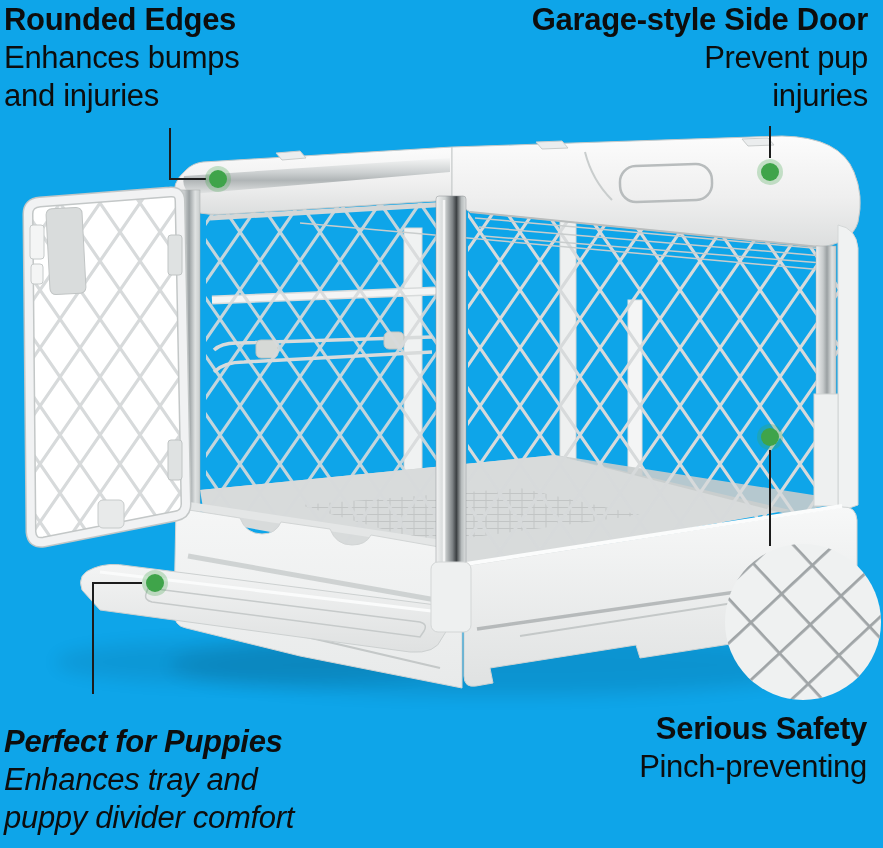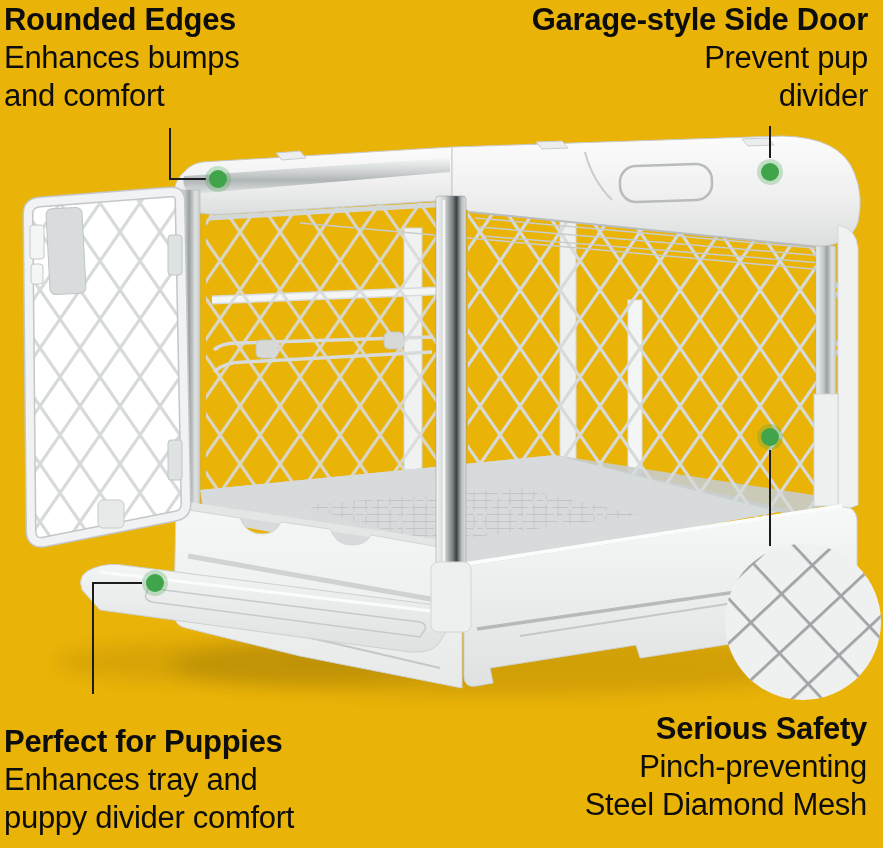"Rounded Edges" .stage { background: #eab308 -> #0ea5e9 }
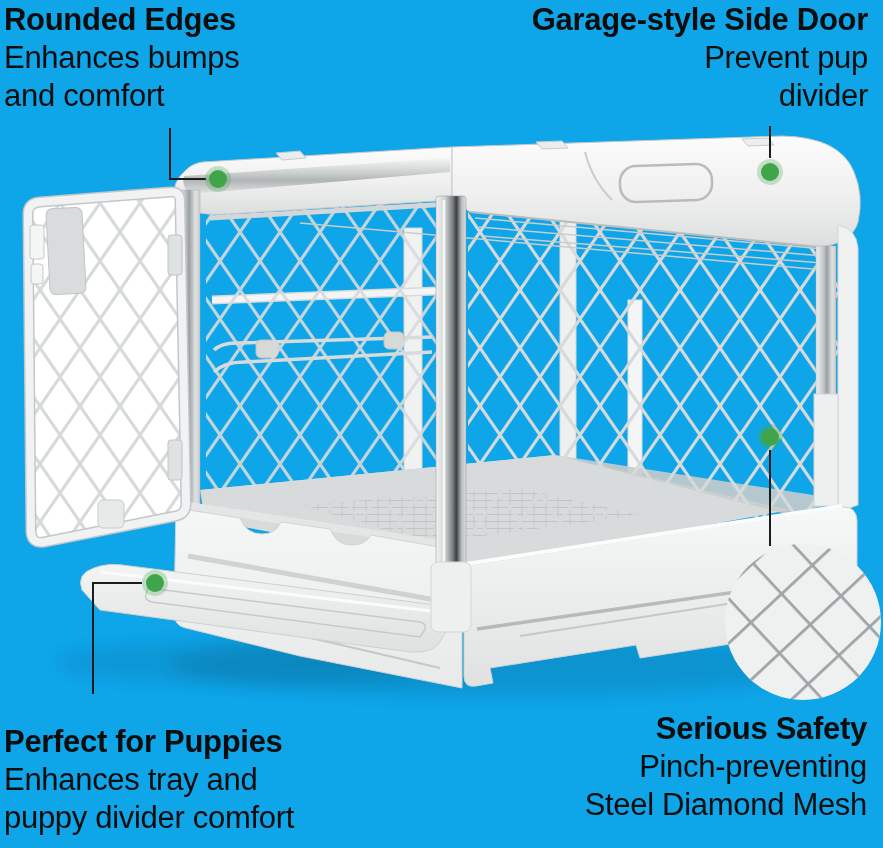"and comfort" div.c-line { text: comfort -> injuries }
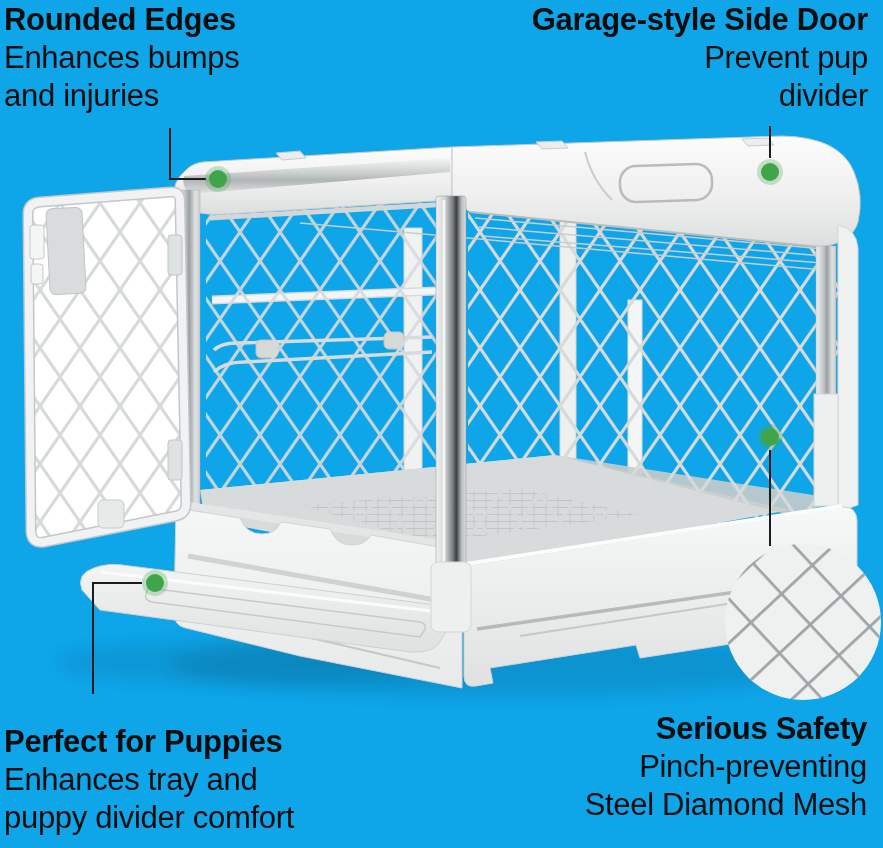"divider" div.c-line { text: divider -> injuries }
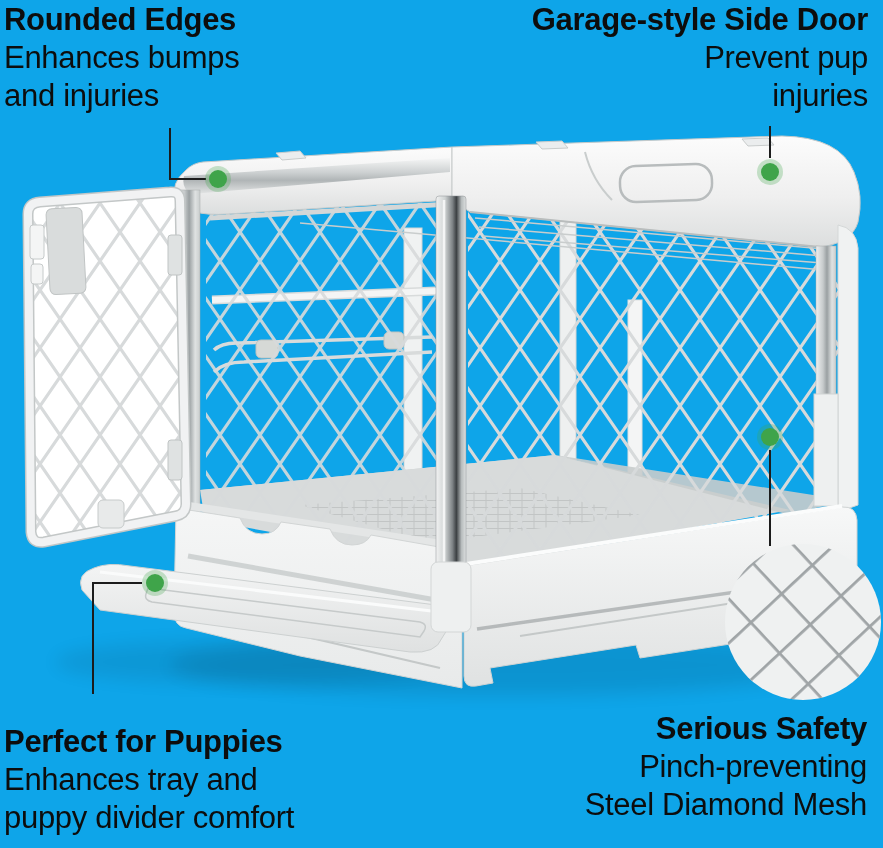"Perfect for Puppies" .bl { font-style: none -> italic }
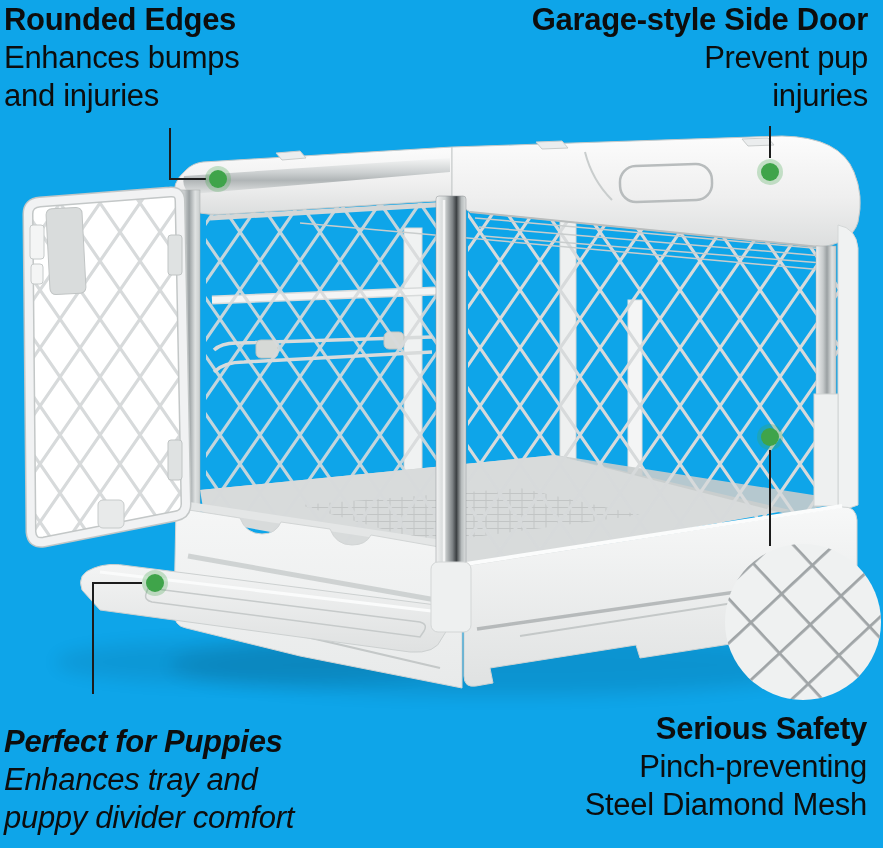"Steel Diamond Mesh" div.c-line { html: <div>Steel Diamond Mesh</div> -> none }
